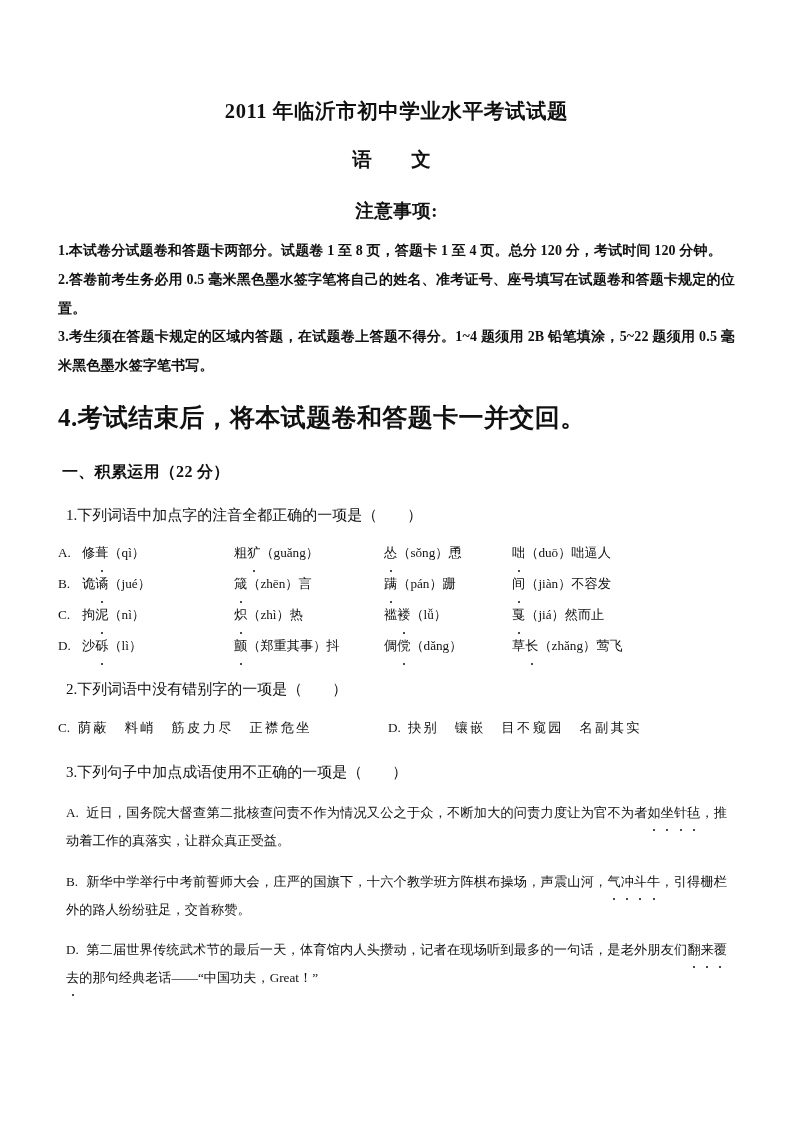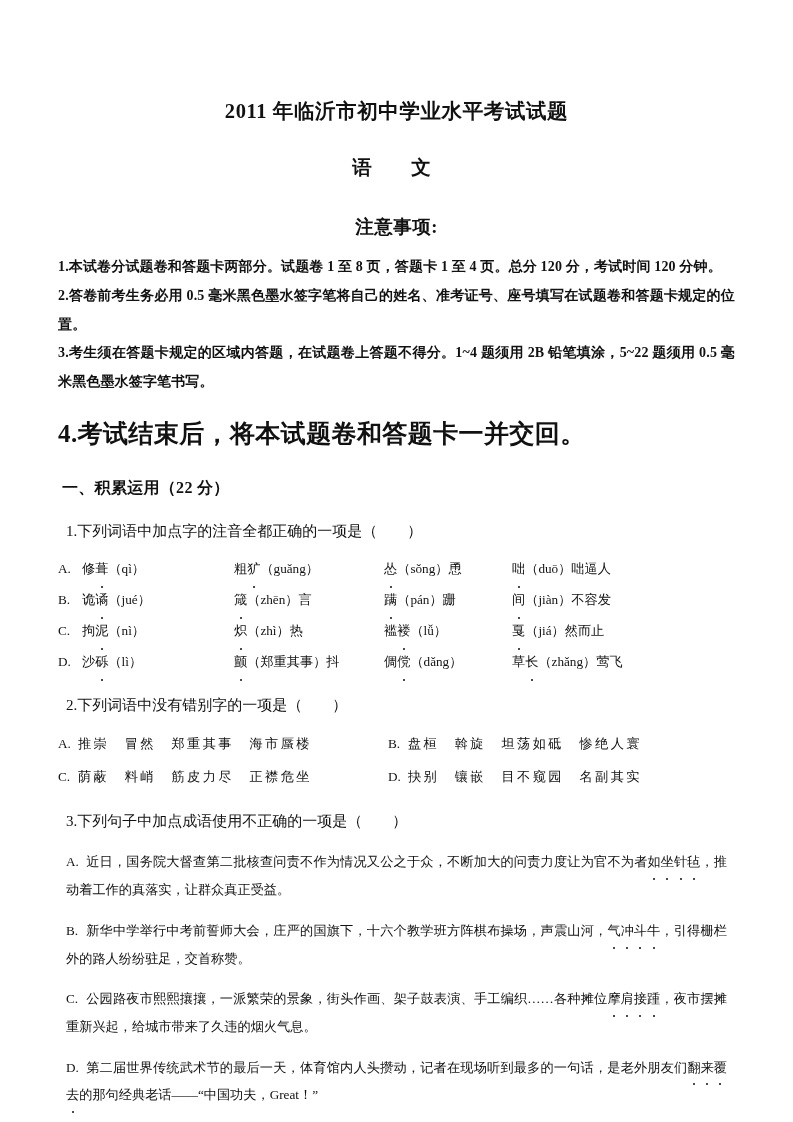"语 文" .doc-subject { margin: 12px -> 4px }
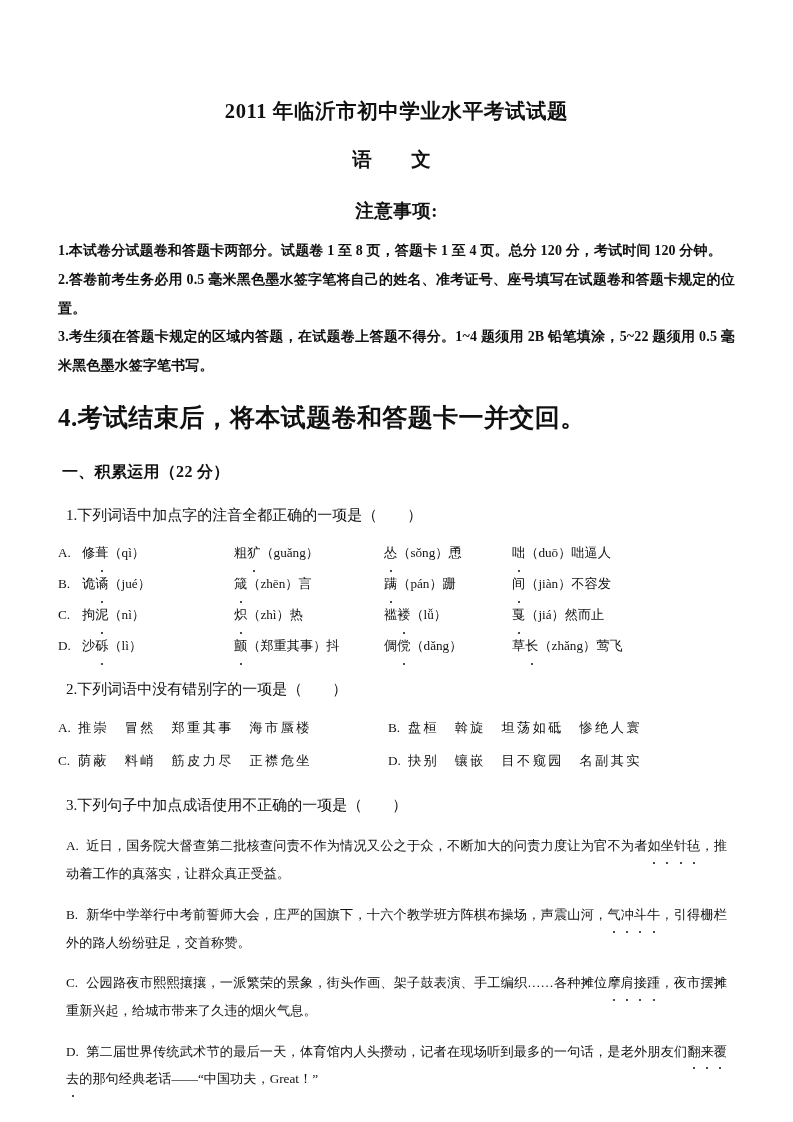"A. 推崇 冒然 郑重其事 海市蜃楼" div.opt-row2 { html: <div> <span><span>A.</span><span>推崇 冒然 郑重其事 海市蜃楼</span></span> <span><span>B.</span><span>盘桓 斡旋 坦荡如砥 惨绝人寰</span></span> </div> -> none }
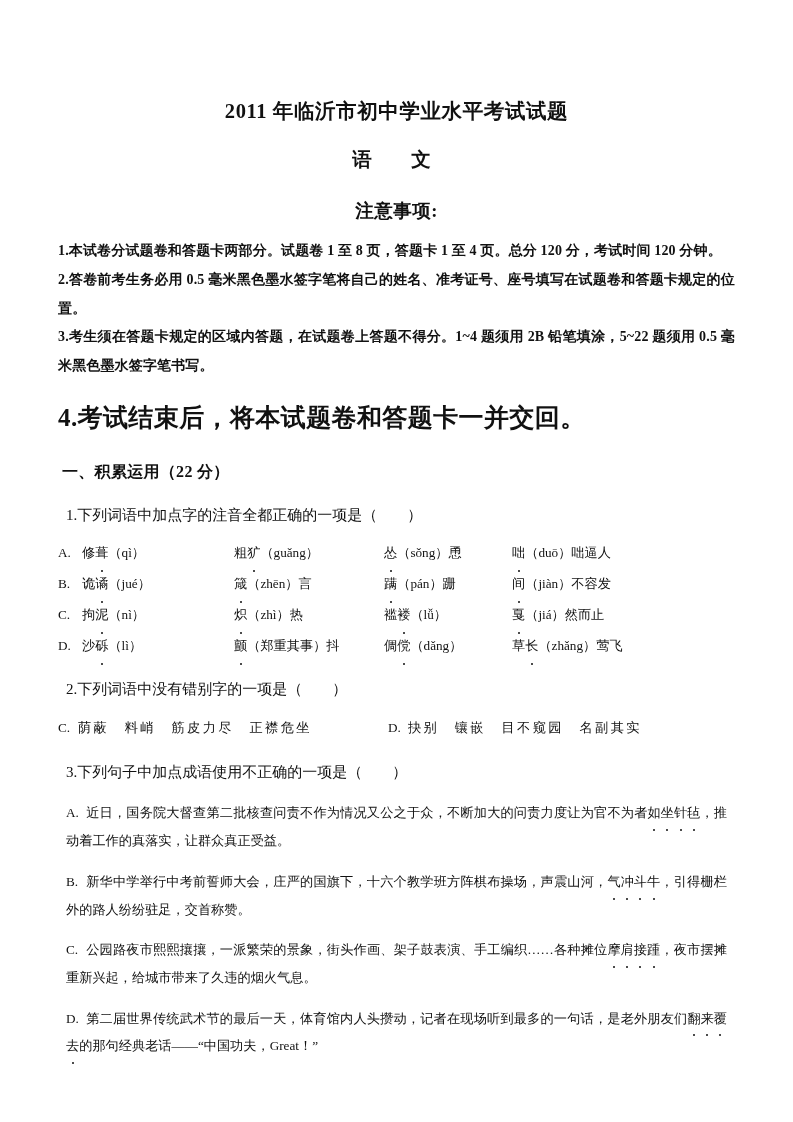"C. 公园路夜市熙熙攘攘，一派繁荣的景象，街头作画、架子鼓表演、手工编织……各种摊位摩肩接踵，夜市摆摊重新兴起，给城市带来了久违的烟火气息。" p.opt-para { html: <p><span>C.</span><span>公园路夜市熙熙攘攘，一派繁荣的景象，街头作画、架子鼓表演、手工编织……各种摊位</span><span><span>摩</span><span>肩</span><span>接</span><span>踵</span></span><span>，夜市摆摊重新兴起，给城市带来了久违的烟火气息。</span></p> -> none }
